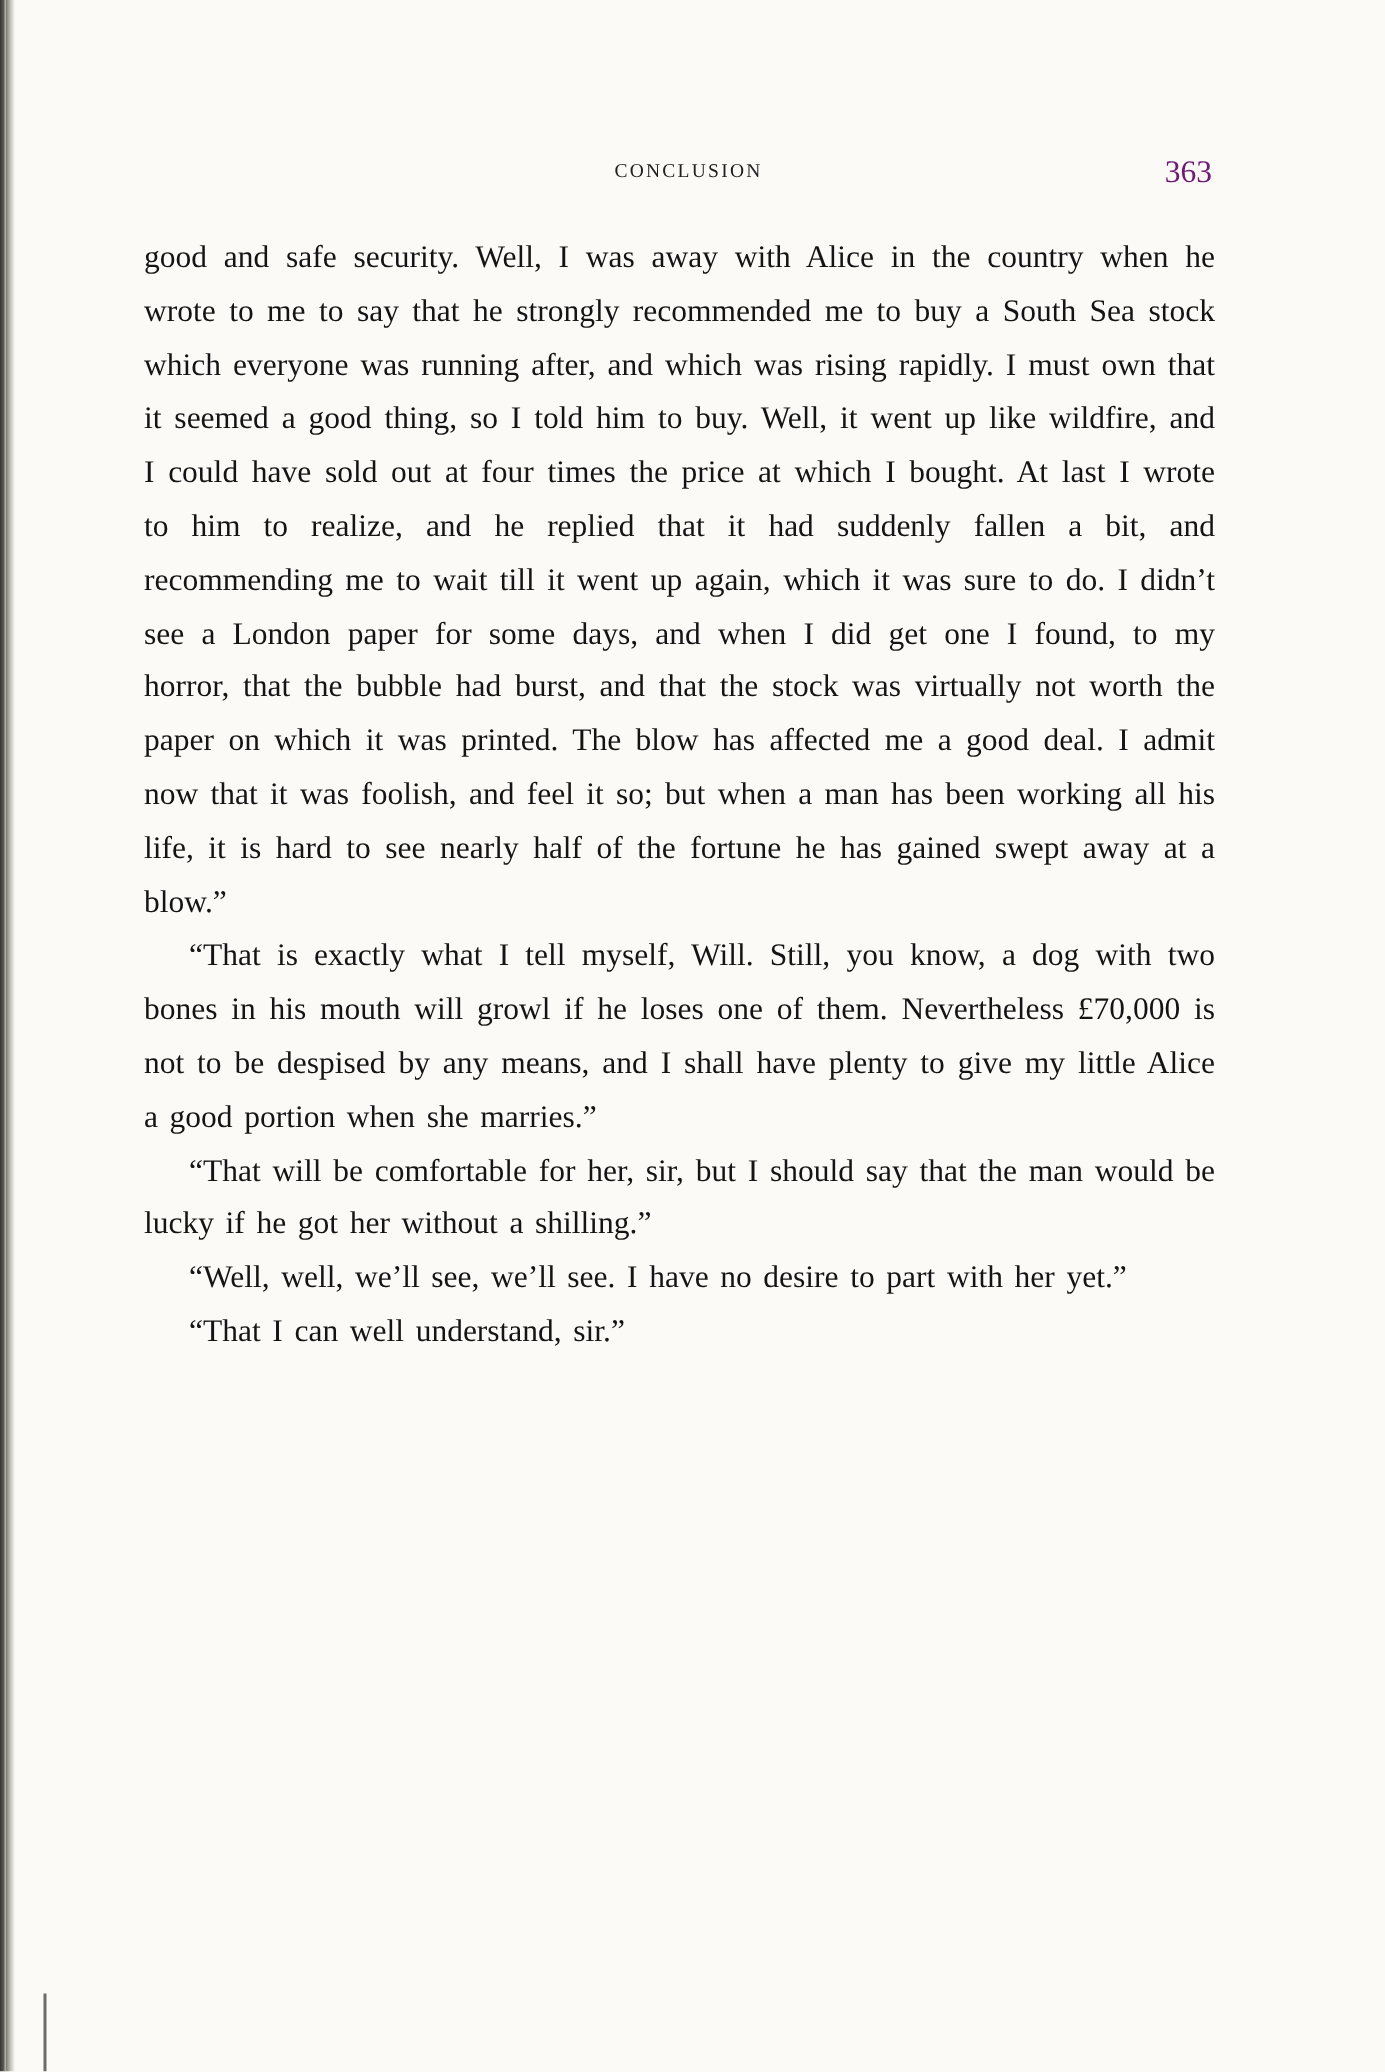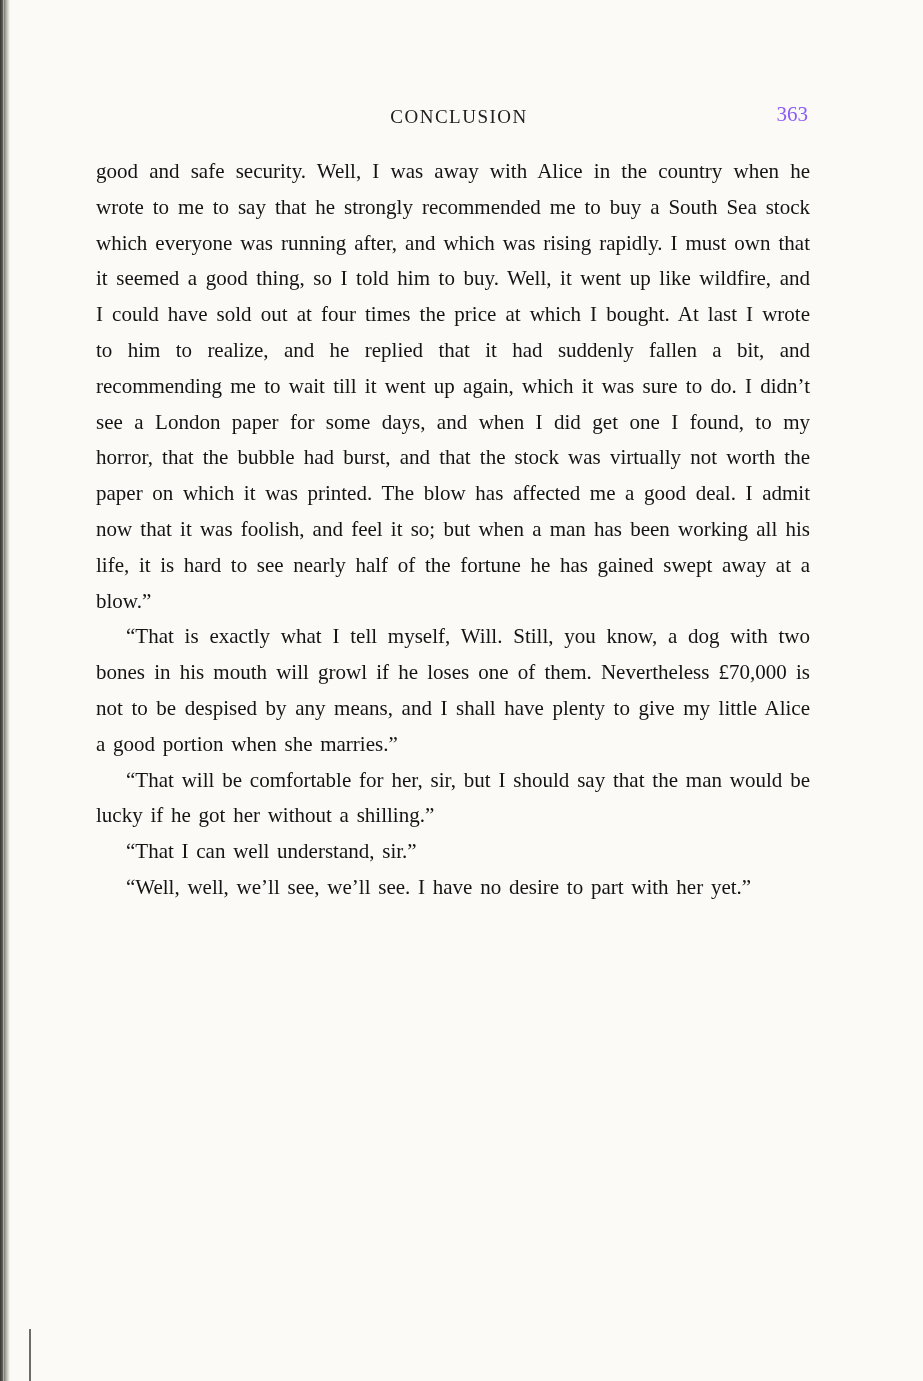"CONCLUSION" .running-title { font-size: 19px -> 13px }
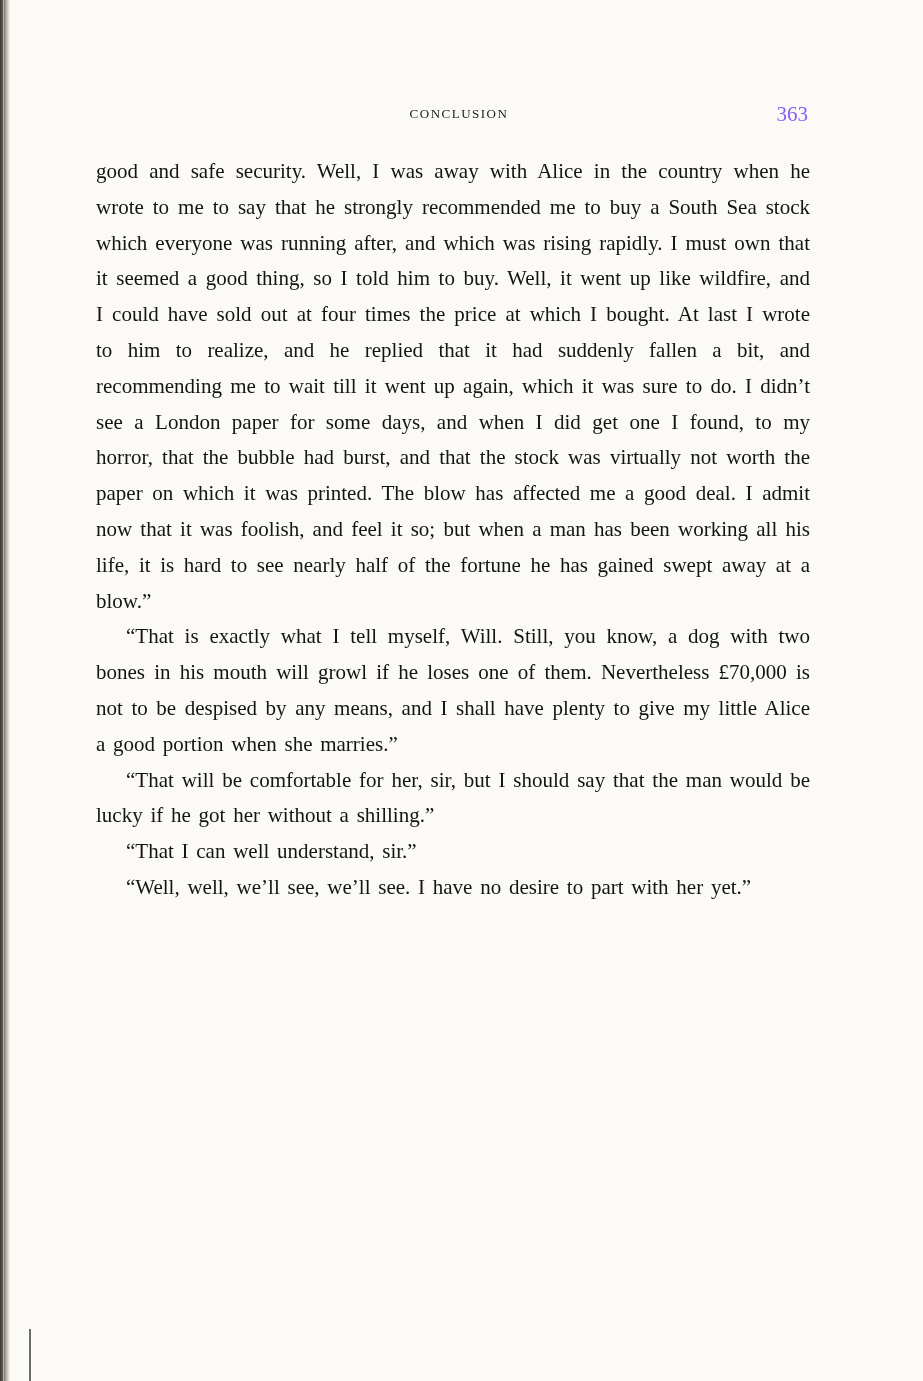"363" .page-number { color: #8b5cf6 -> #701a75 }
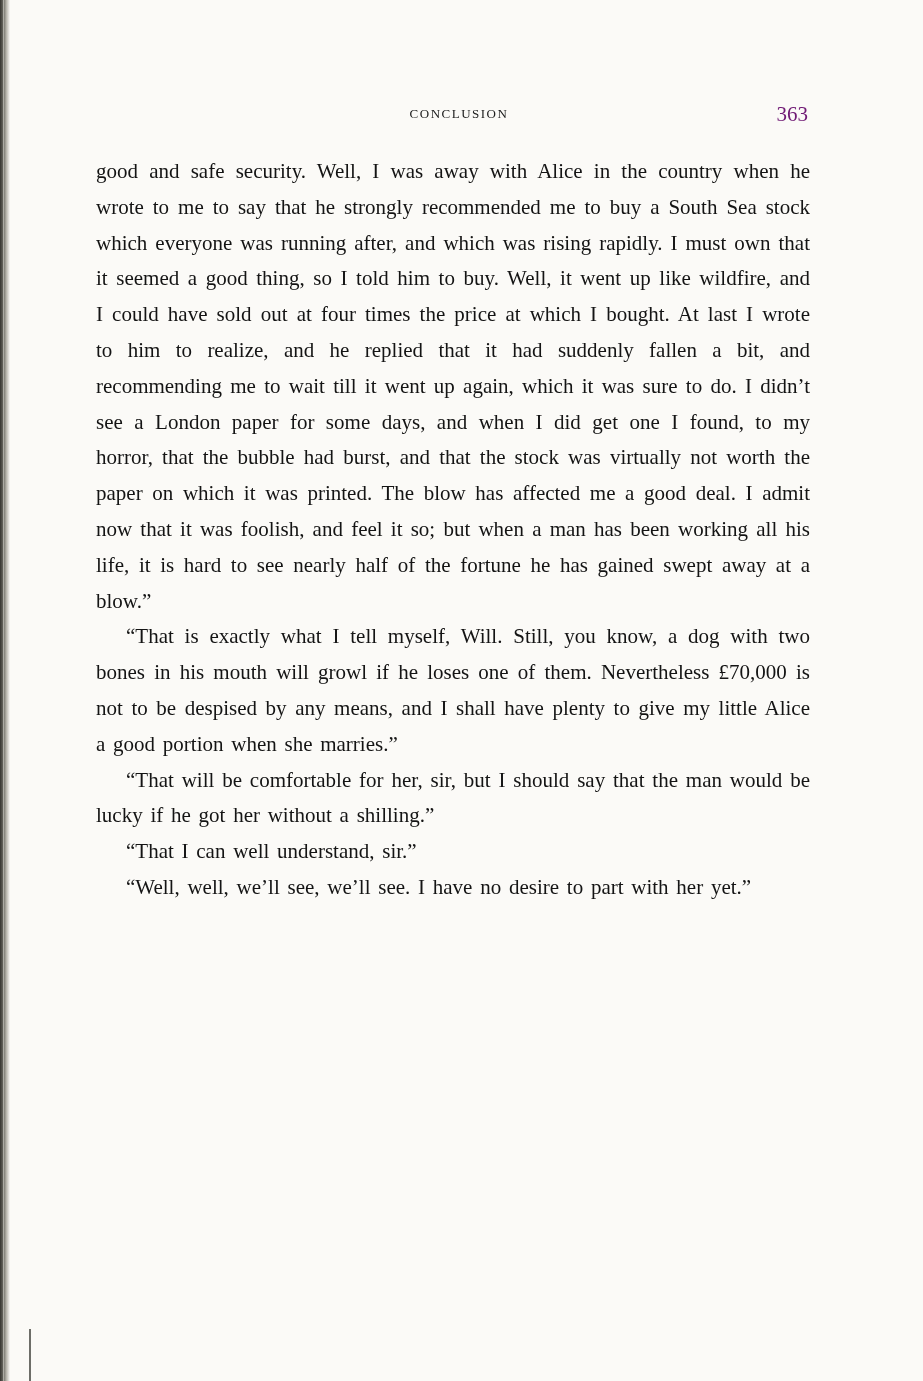"“That I can well understand," p.para { order: before "“Well, well, we’ll see, we’ll" -> after "“Well, well, we’ll see, we’ll" }
